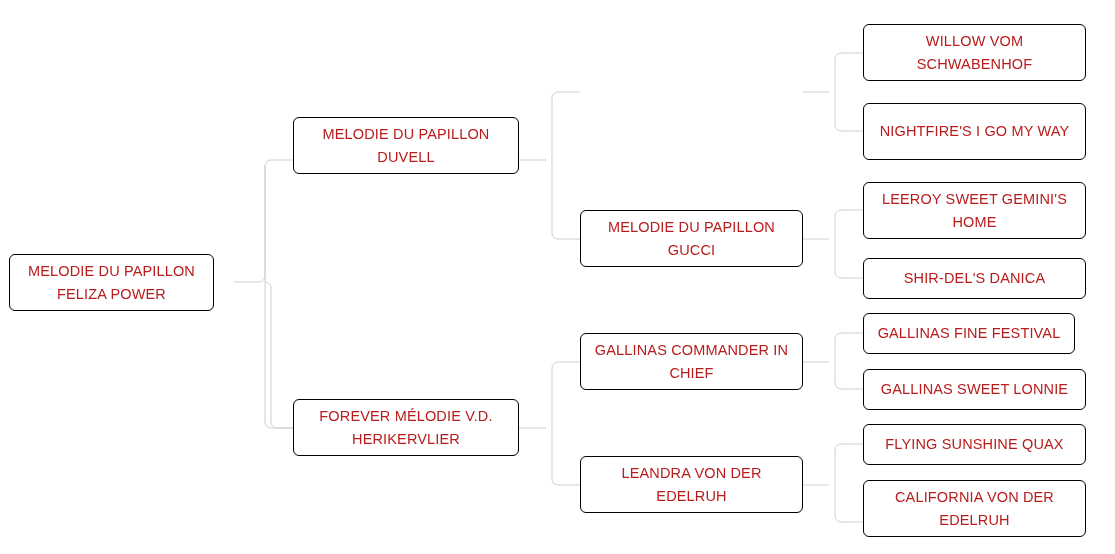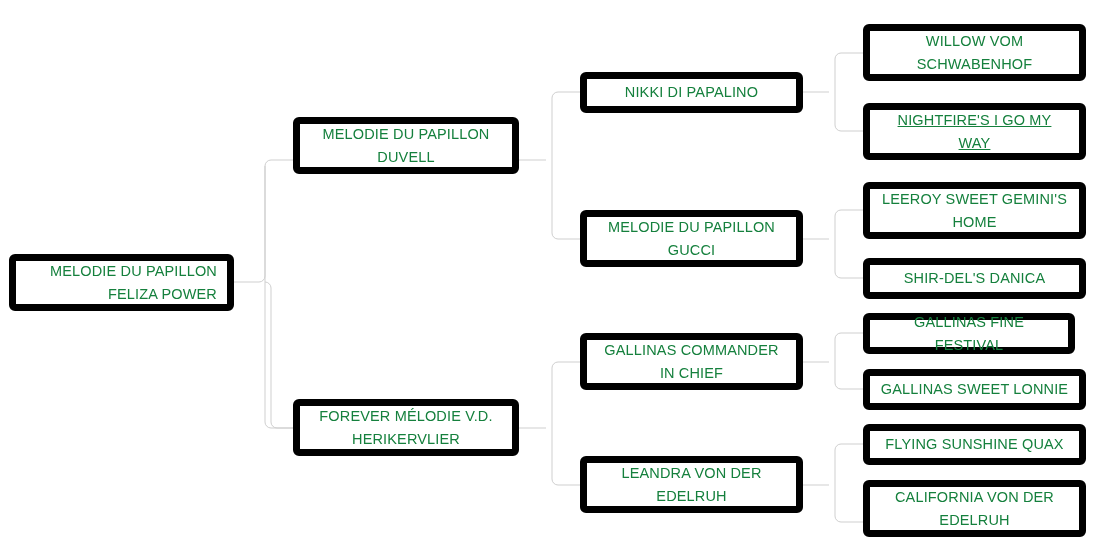"WILLOW VOM SCHWABENHOF" .node { border: 7px solid #000000 -> 1px solid #000000; color: #15803d -> #b91c1c }
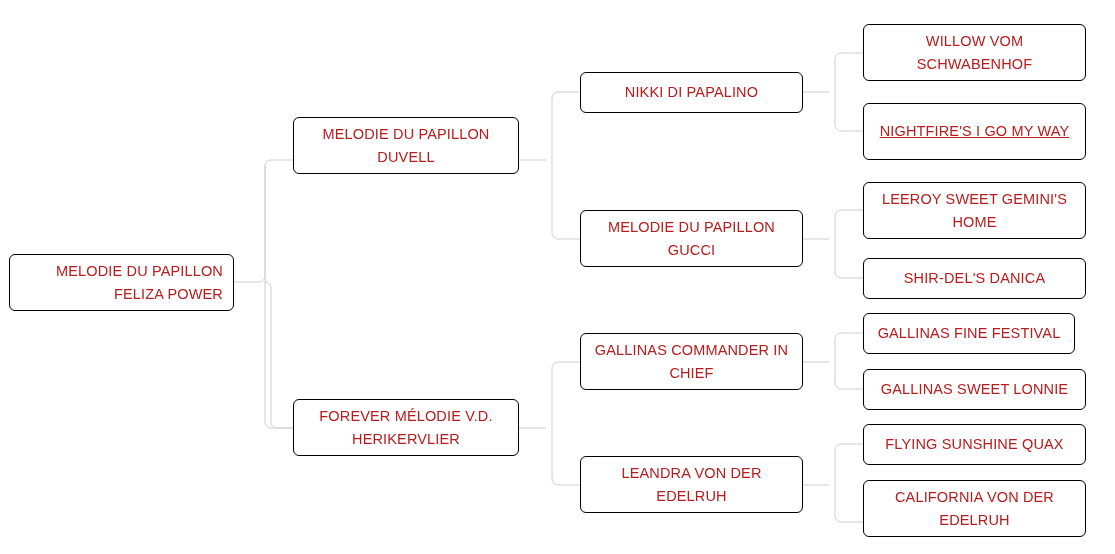"NIKKI DI PAPALINO" div.node { html: <div> <span>NIKKI DI PAPALINO</span> </div> -> none }
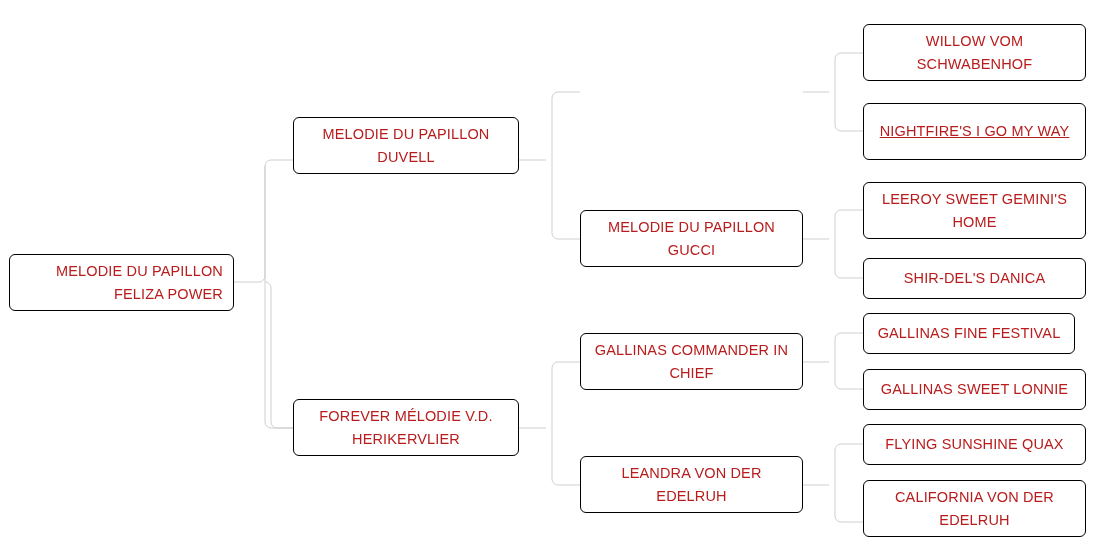"NIGHTFIRE'S I GO MY WAY" div.node { text-decoration: underline -> none }
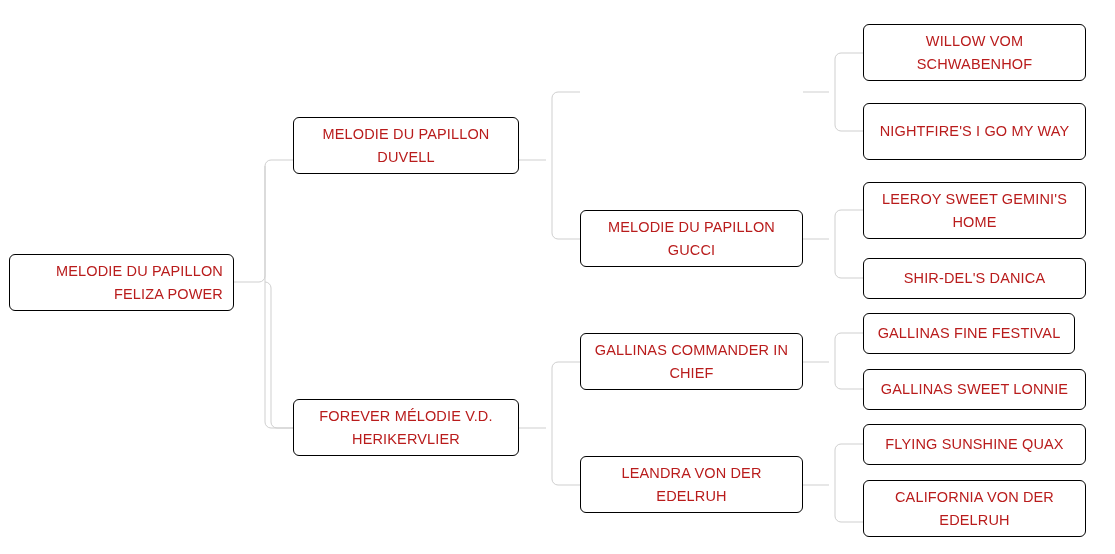"MELODIE DU PAPILLON FELIZA POWER" div.node { text-align: right -> none; width: 225px -> 205px }
